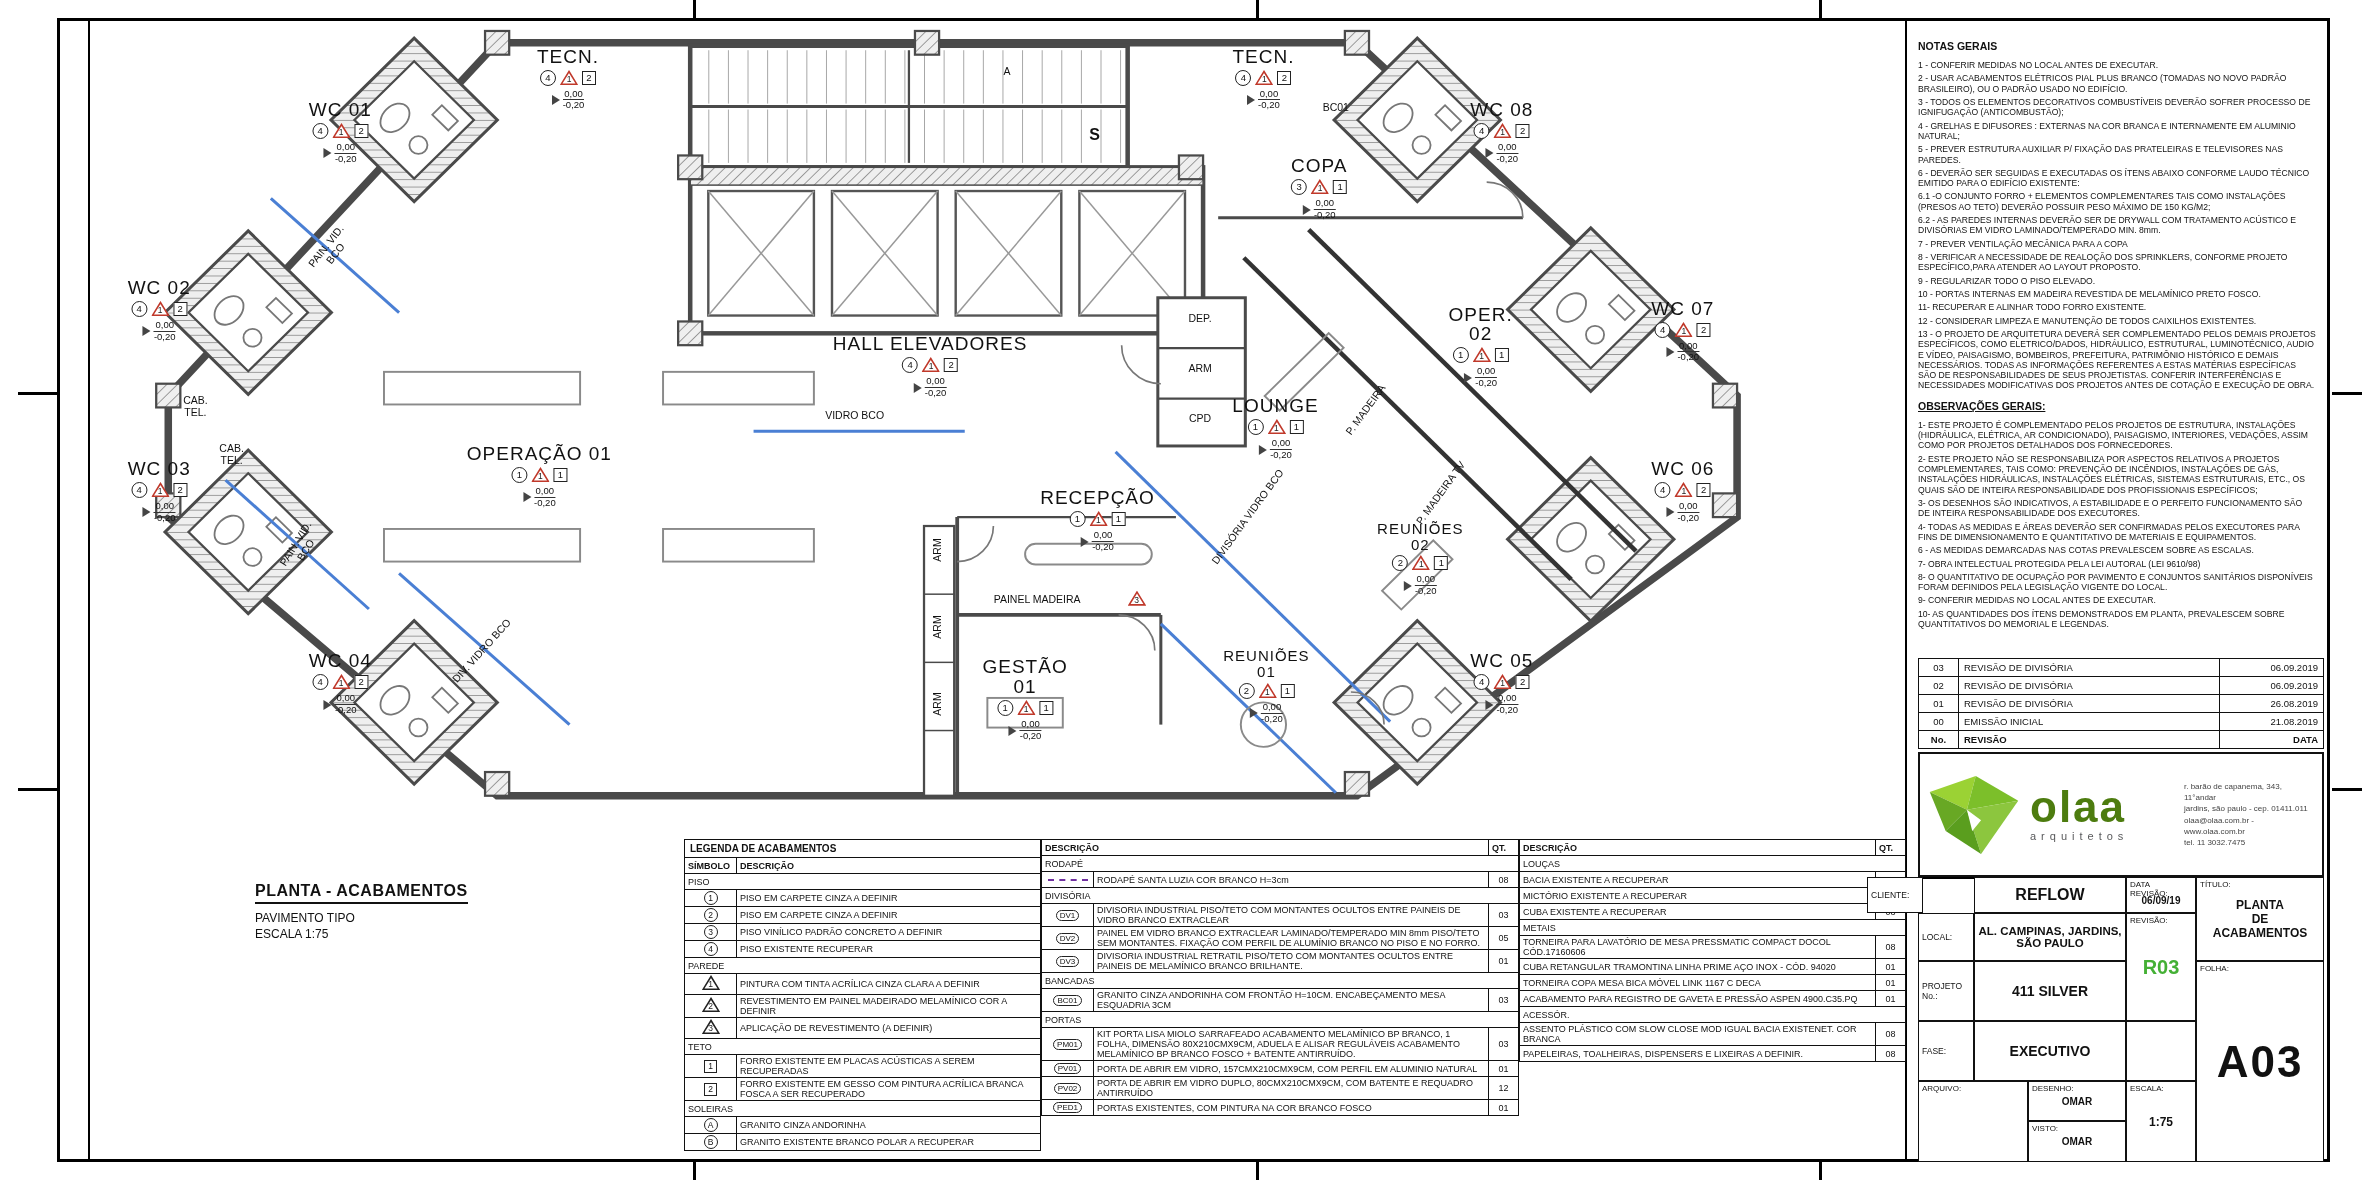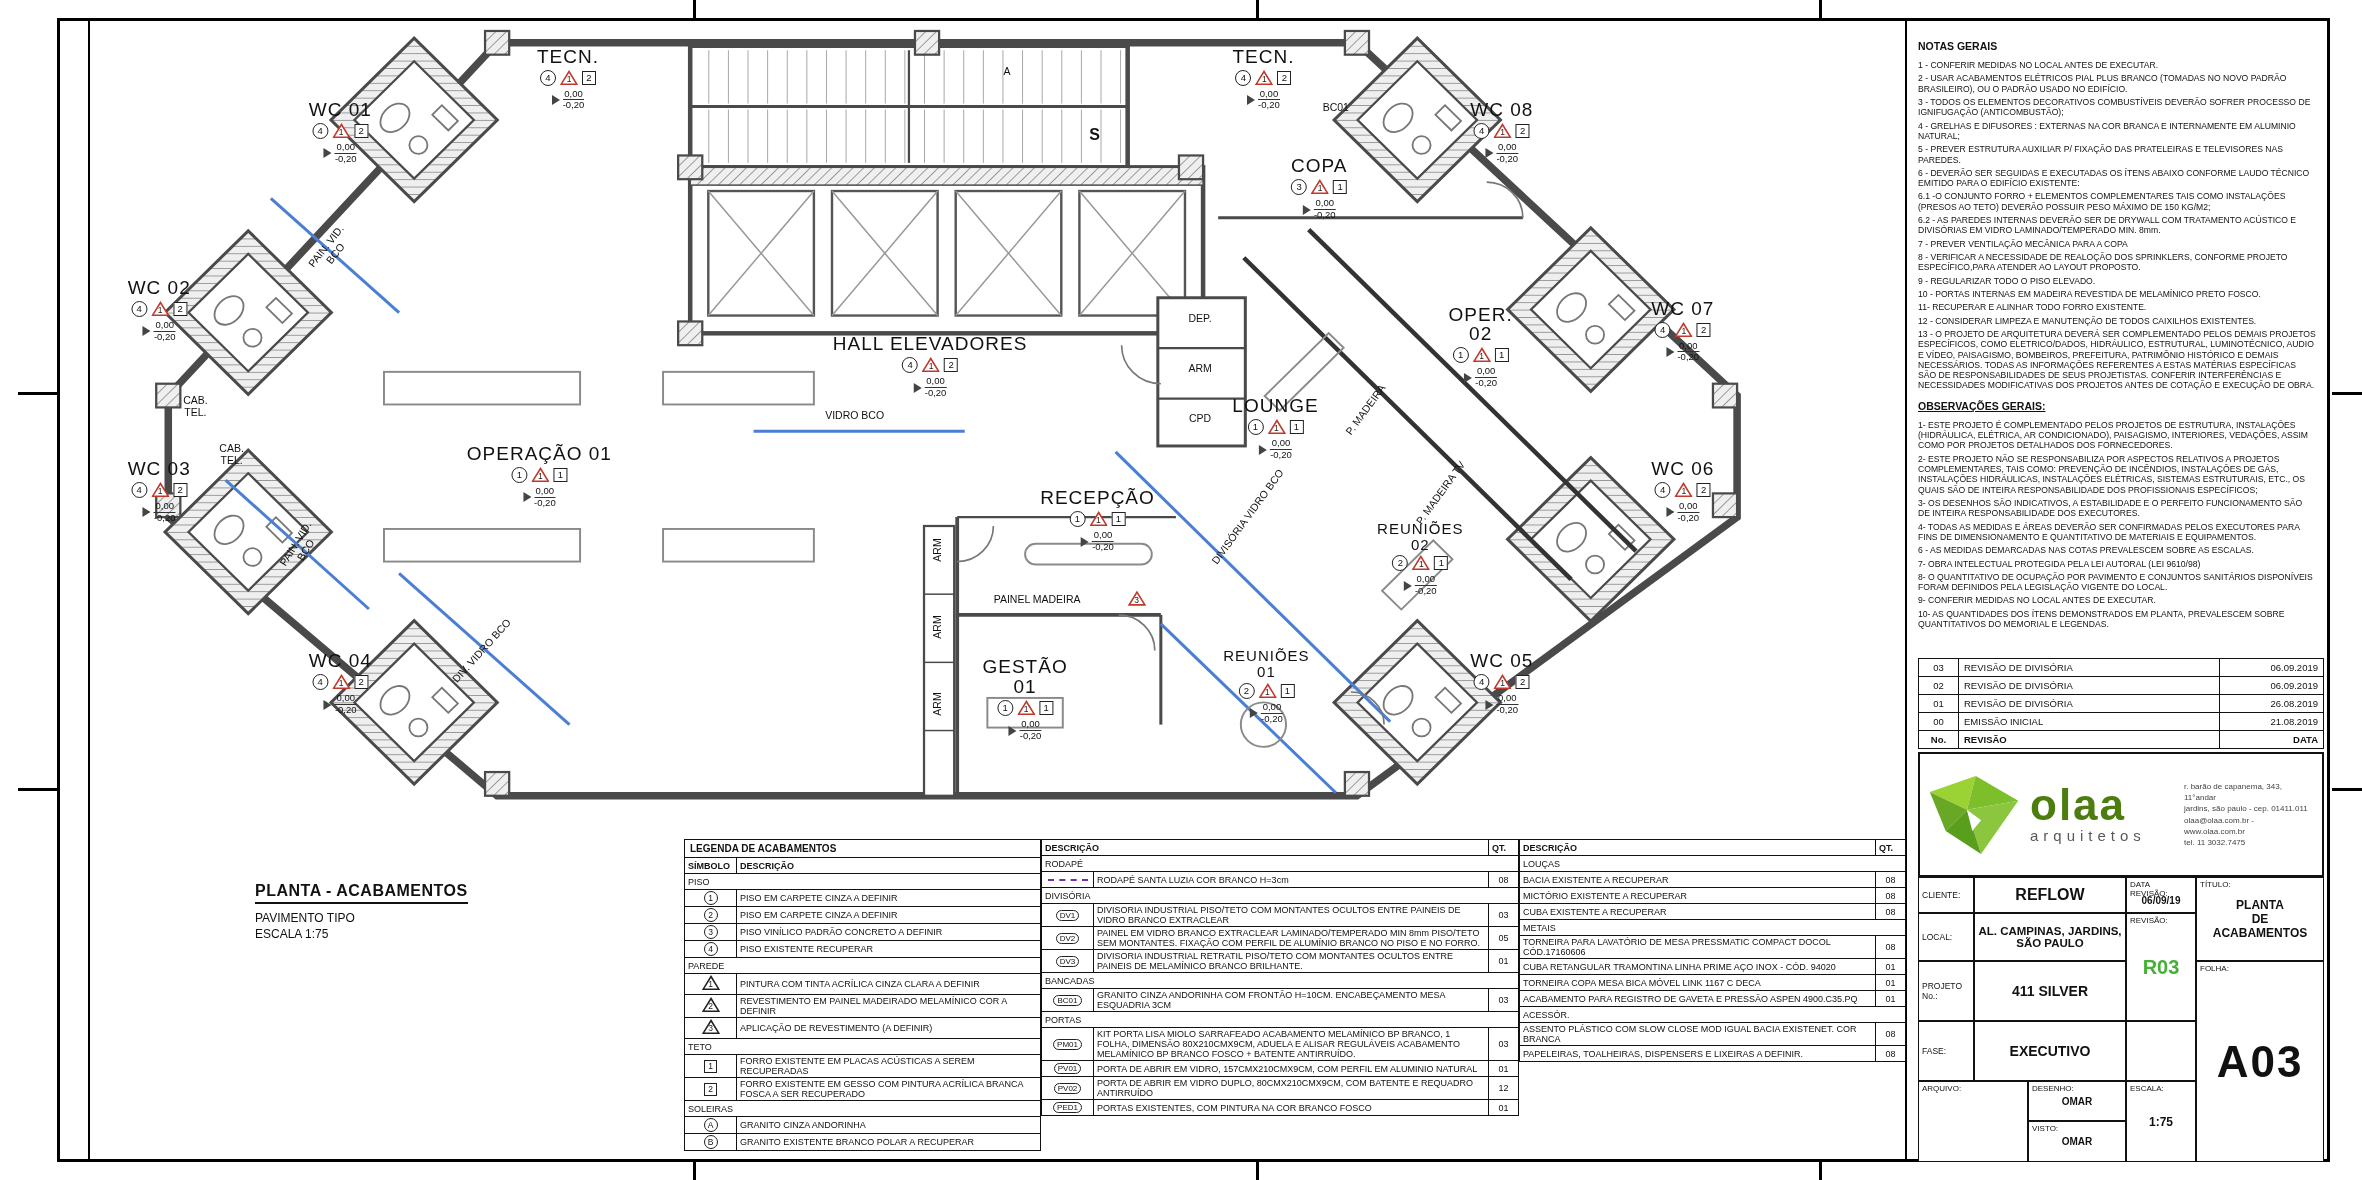"arquitetos" .arq { font-size: 15px -> 11px }
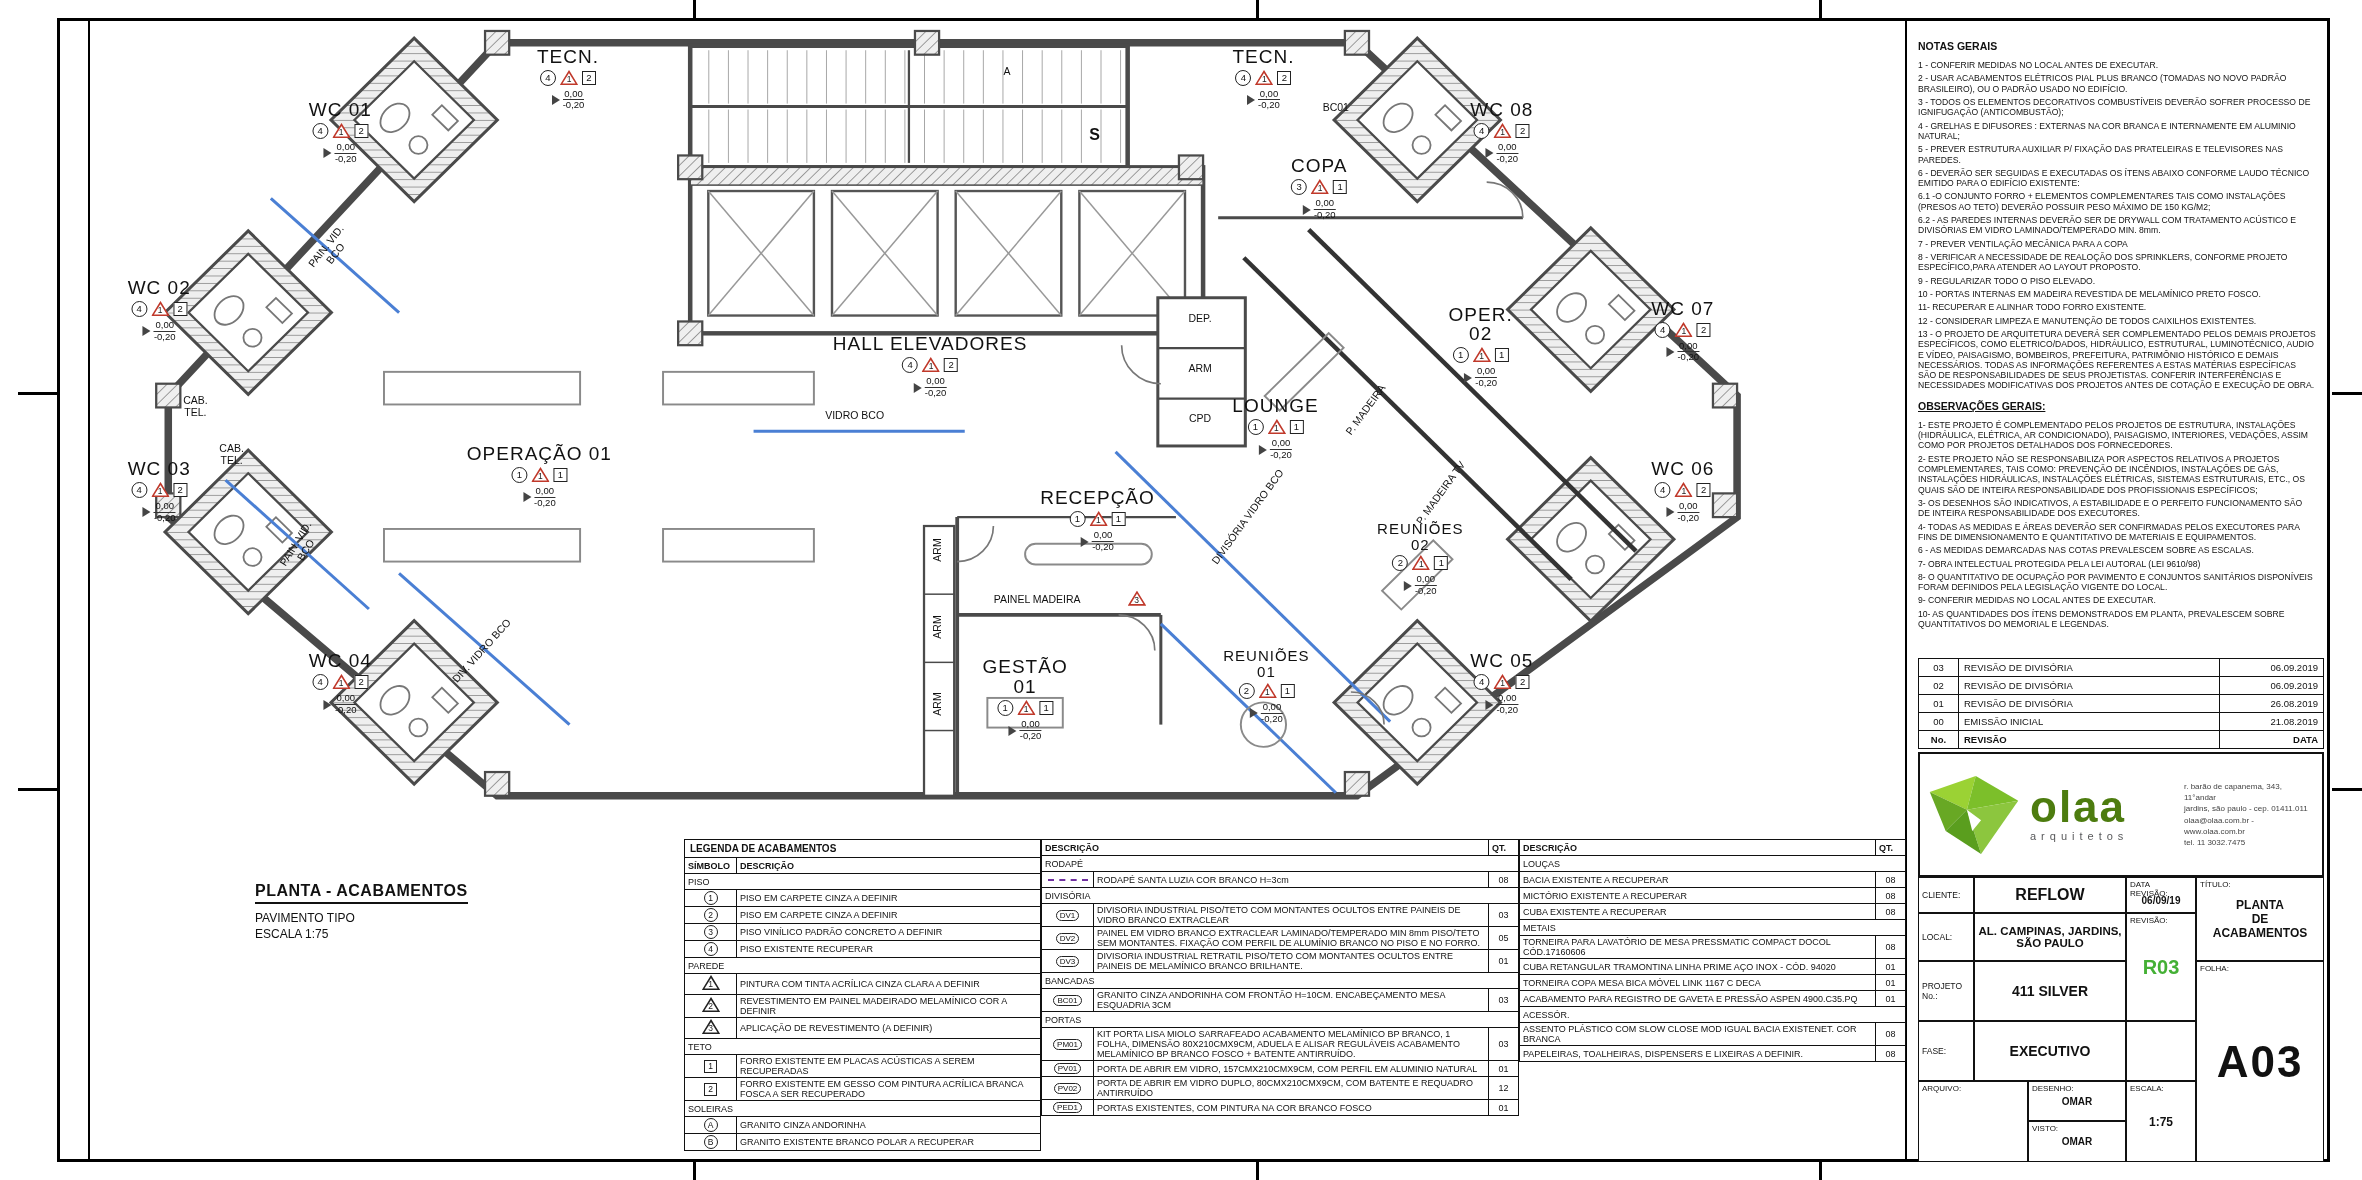"CLIENTE:" div.cell { left: 1918px -> 1867px }
